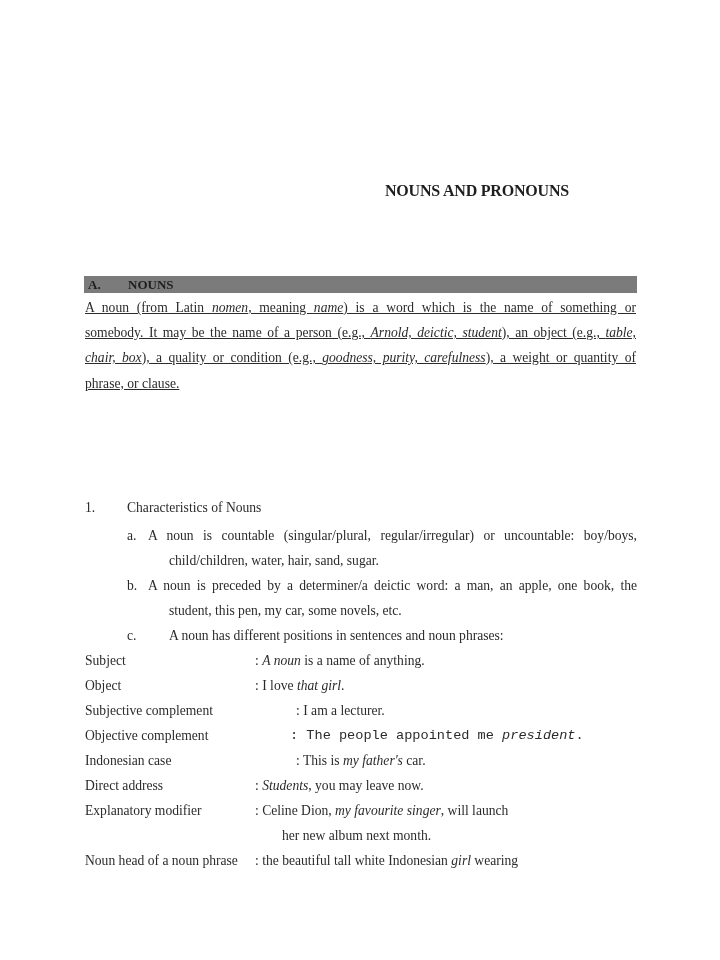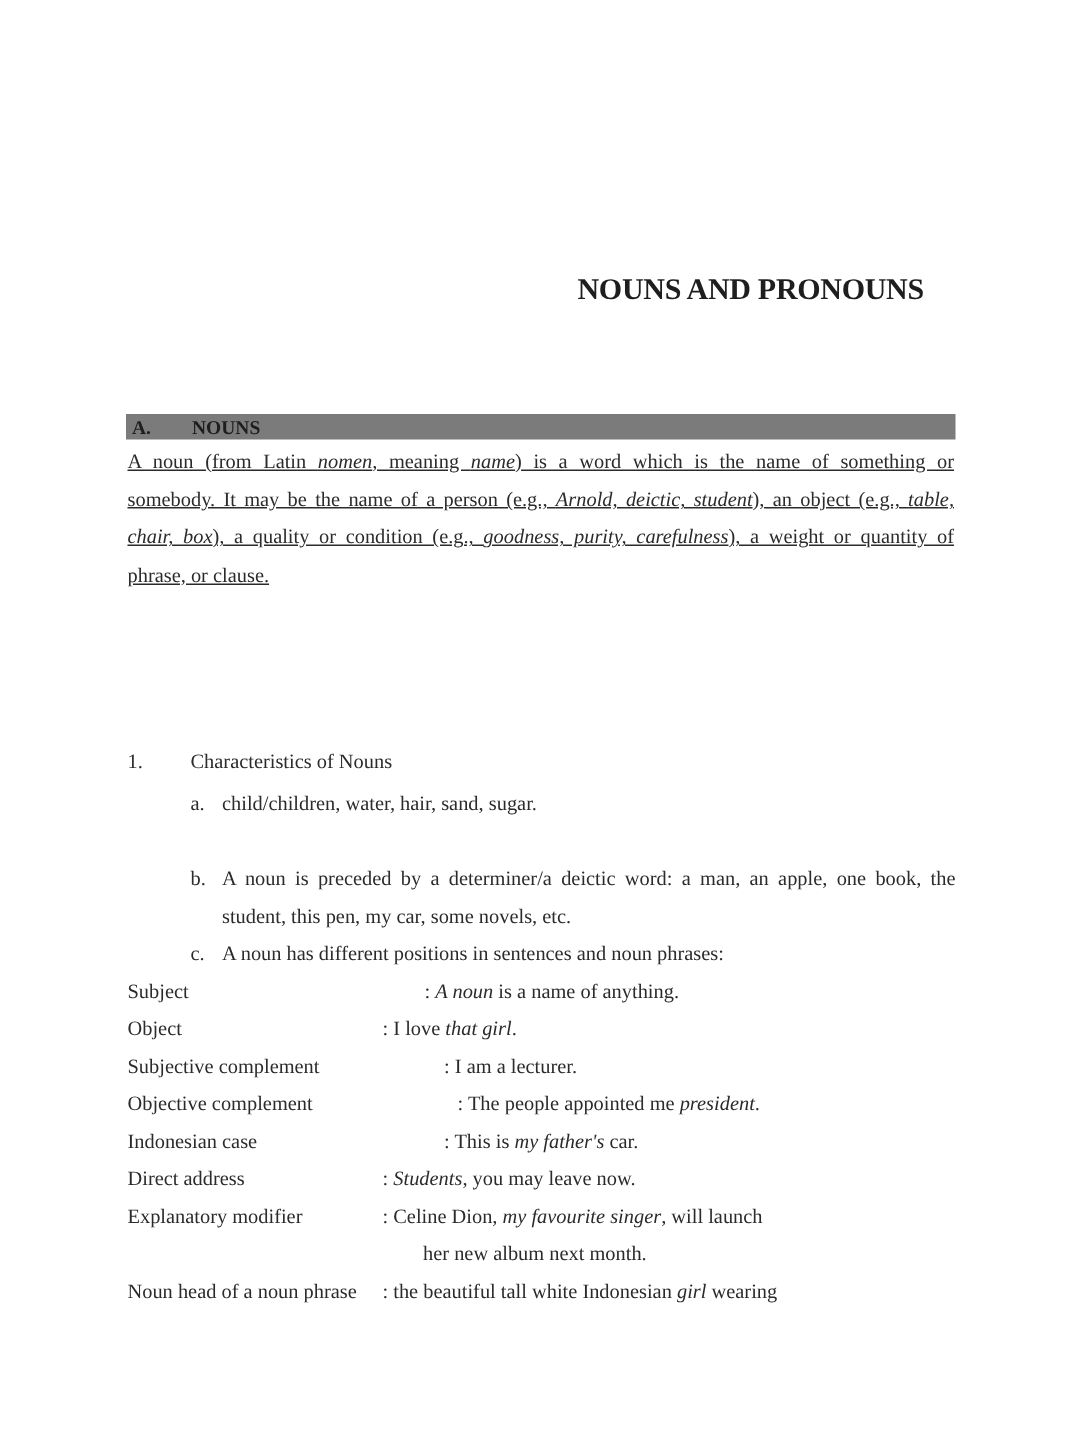"NOUNS AND PRONOUNS" .page-title { font-size: 20px -> 16px }
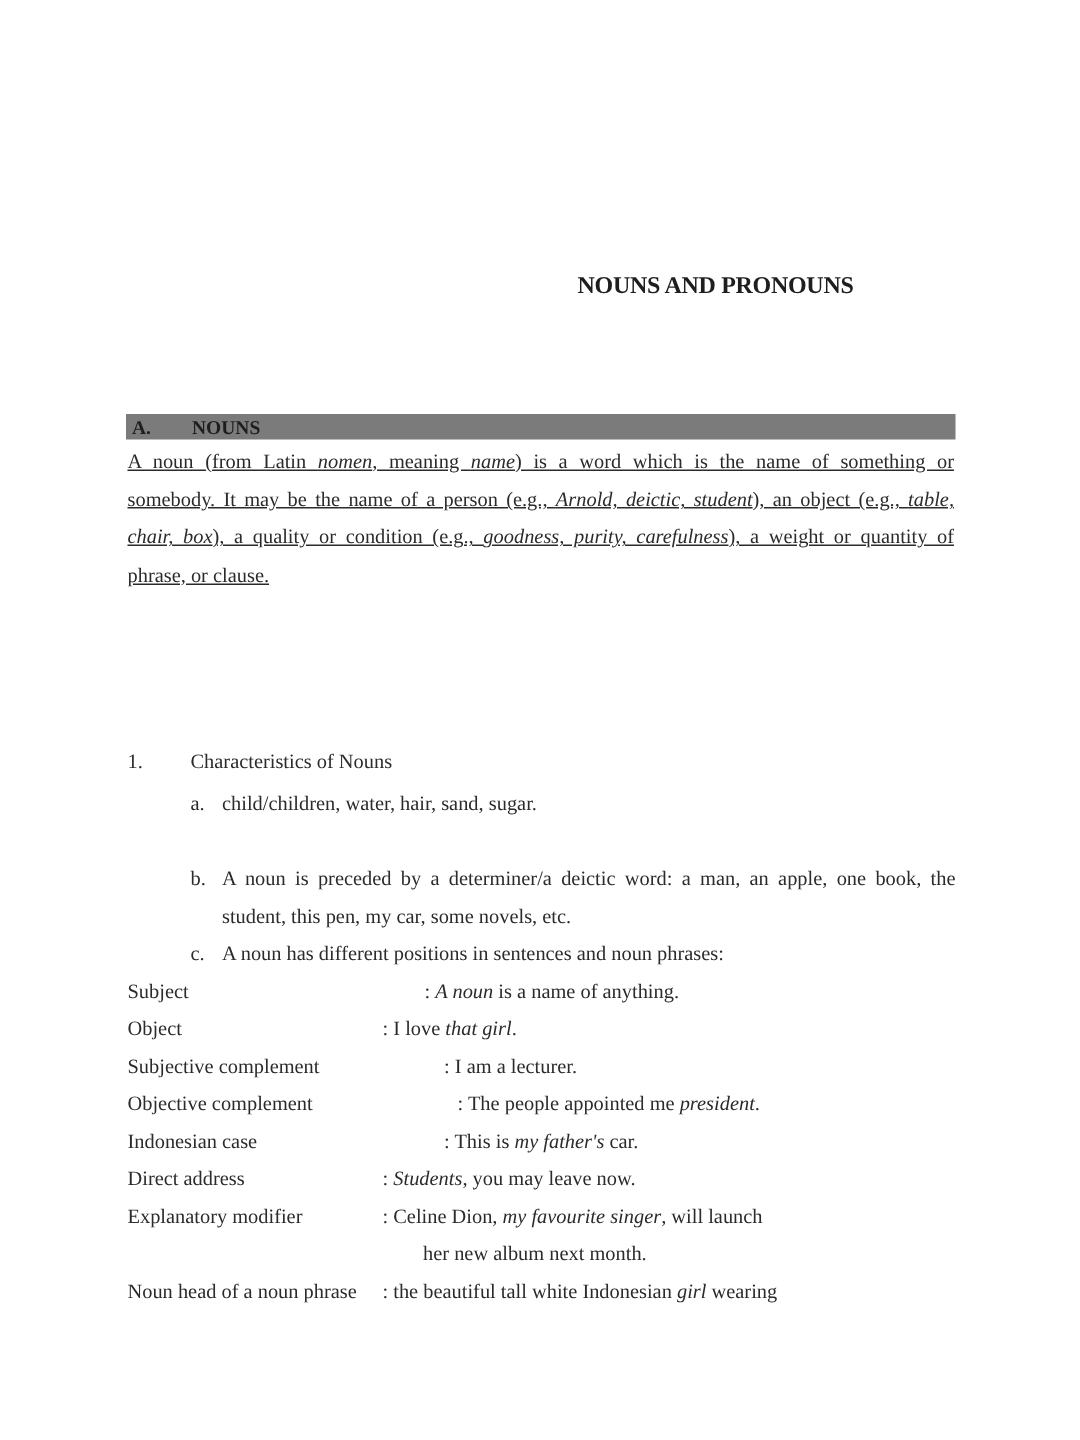"A noun is countable (singular/plural," span.line { html: none -> <span>A noun is countable (singular/plural, regular/irregular) or uncountable: boy/boys,</span> }
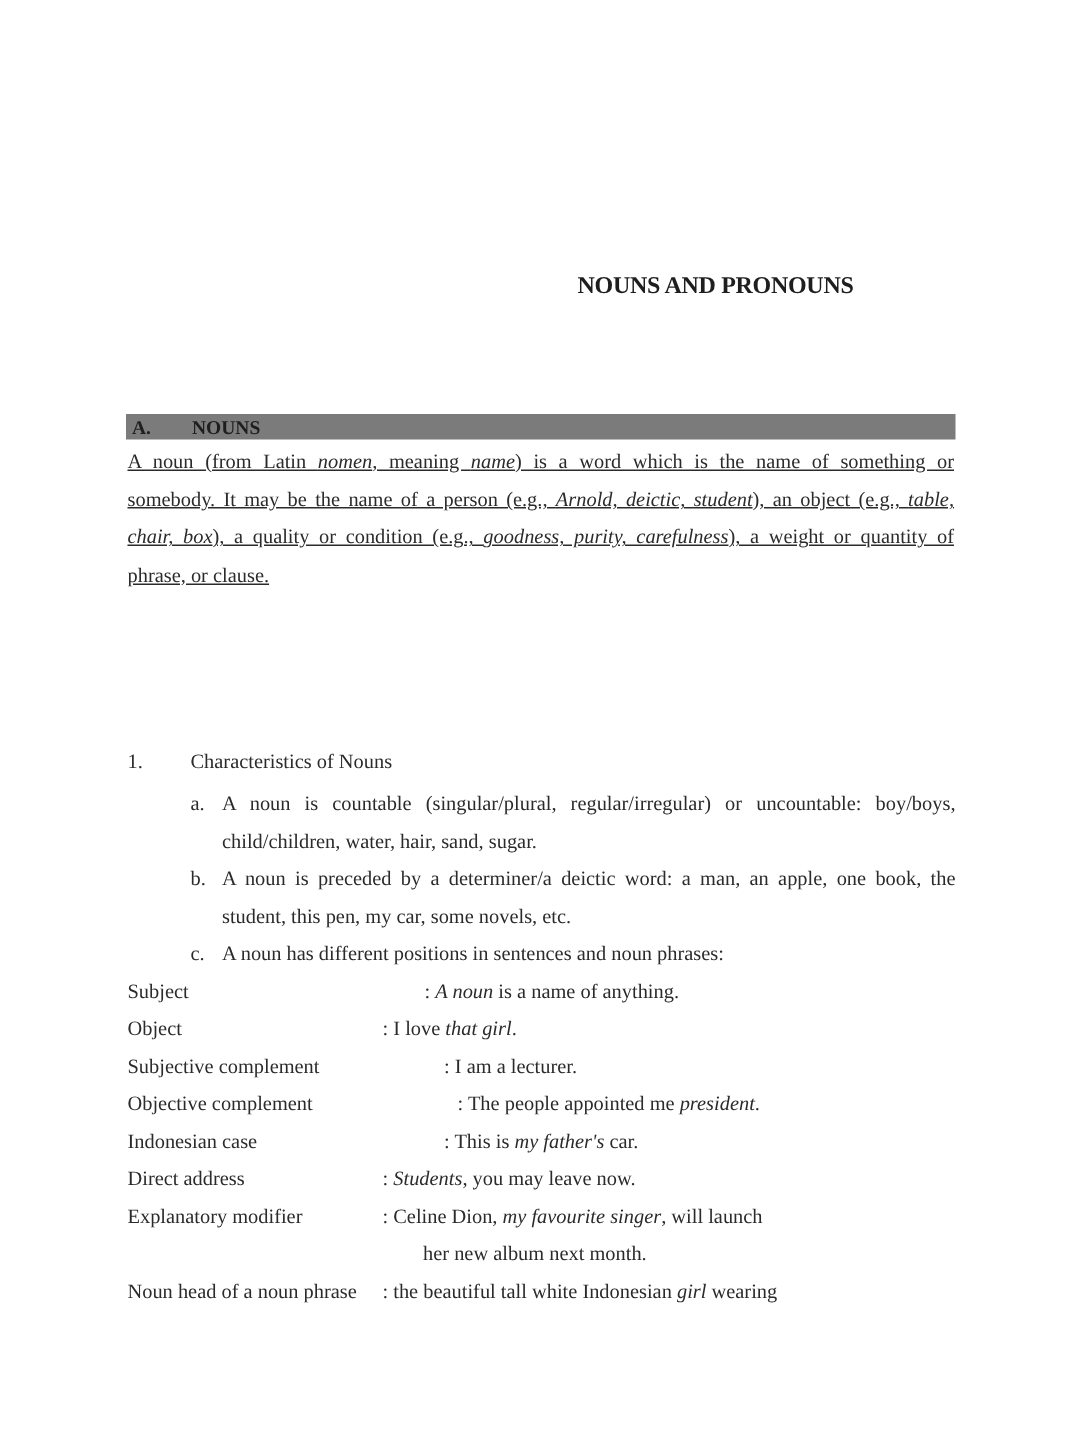"child/children, water, hair, sand," .sub-item .body .line.last { margin-left: none -> 21px }
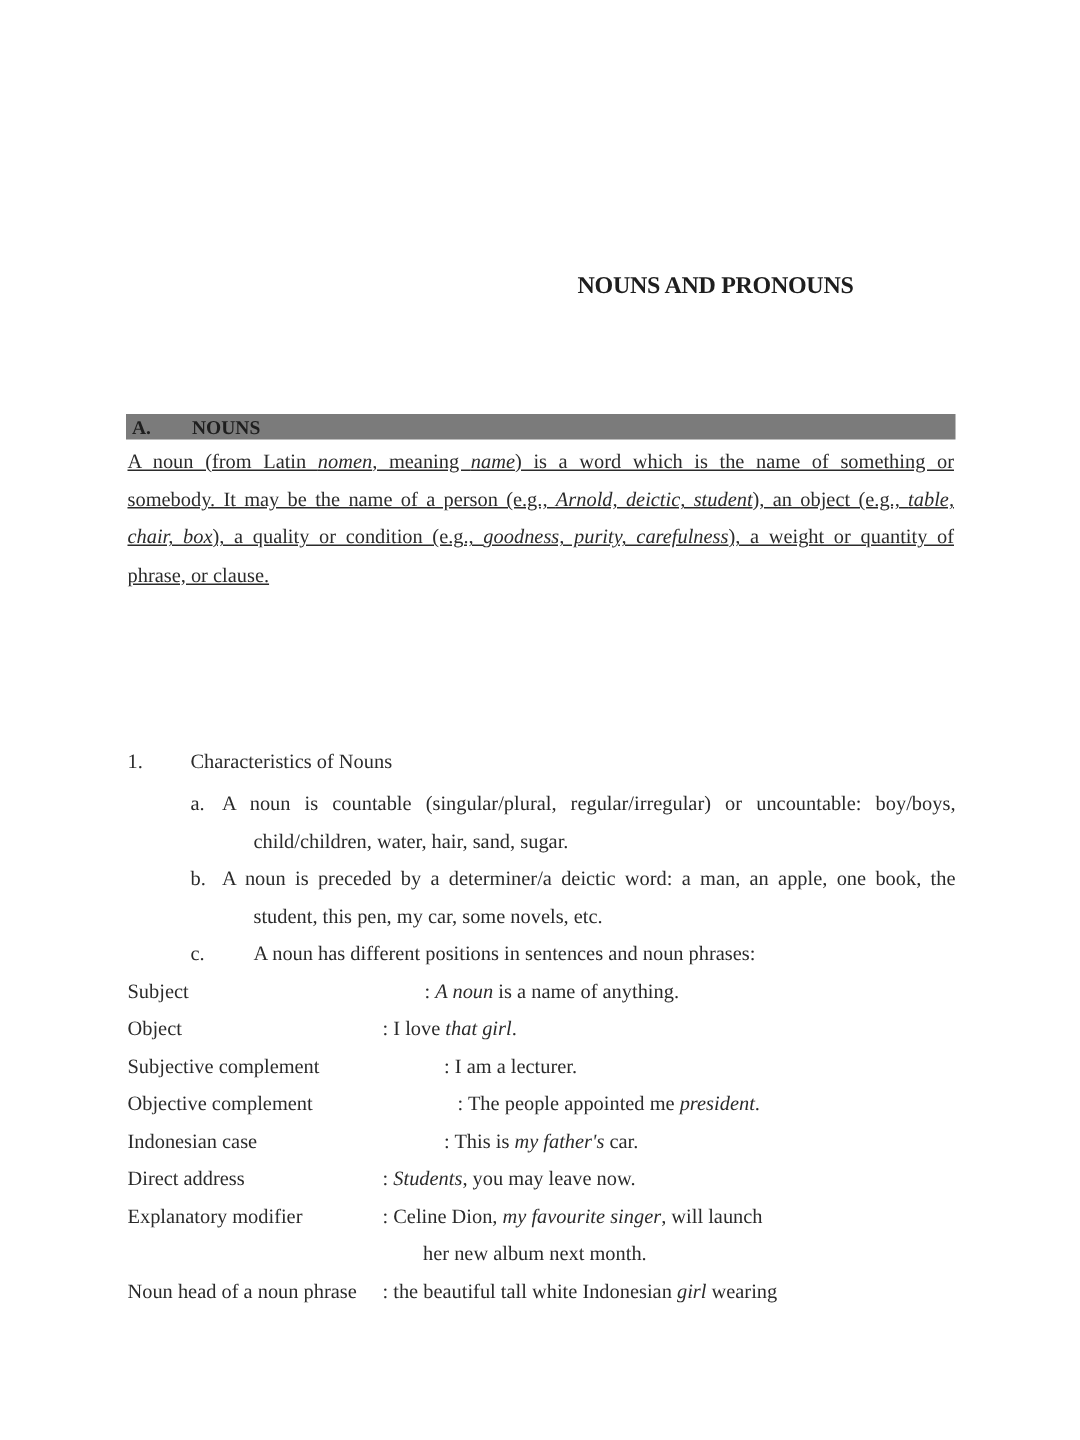": A noun is a" span.value { margin-left: 28px -> none }
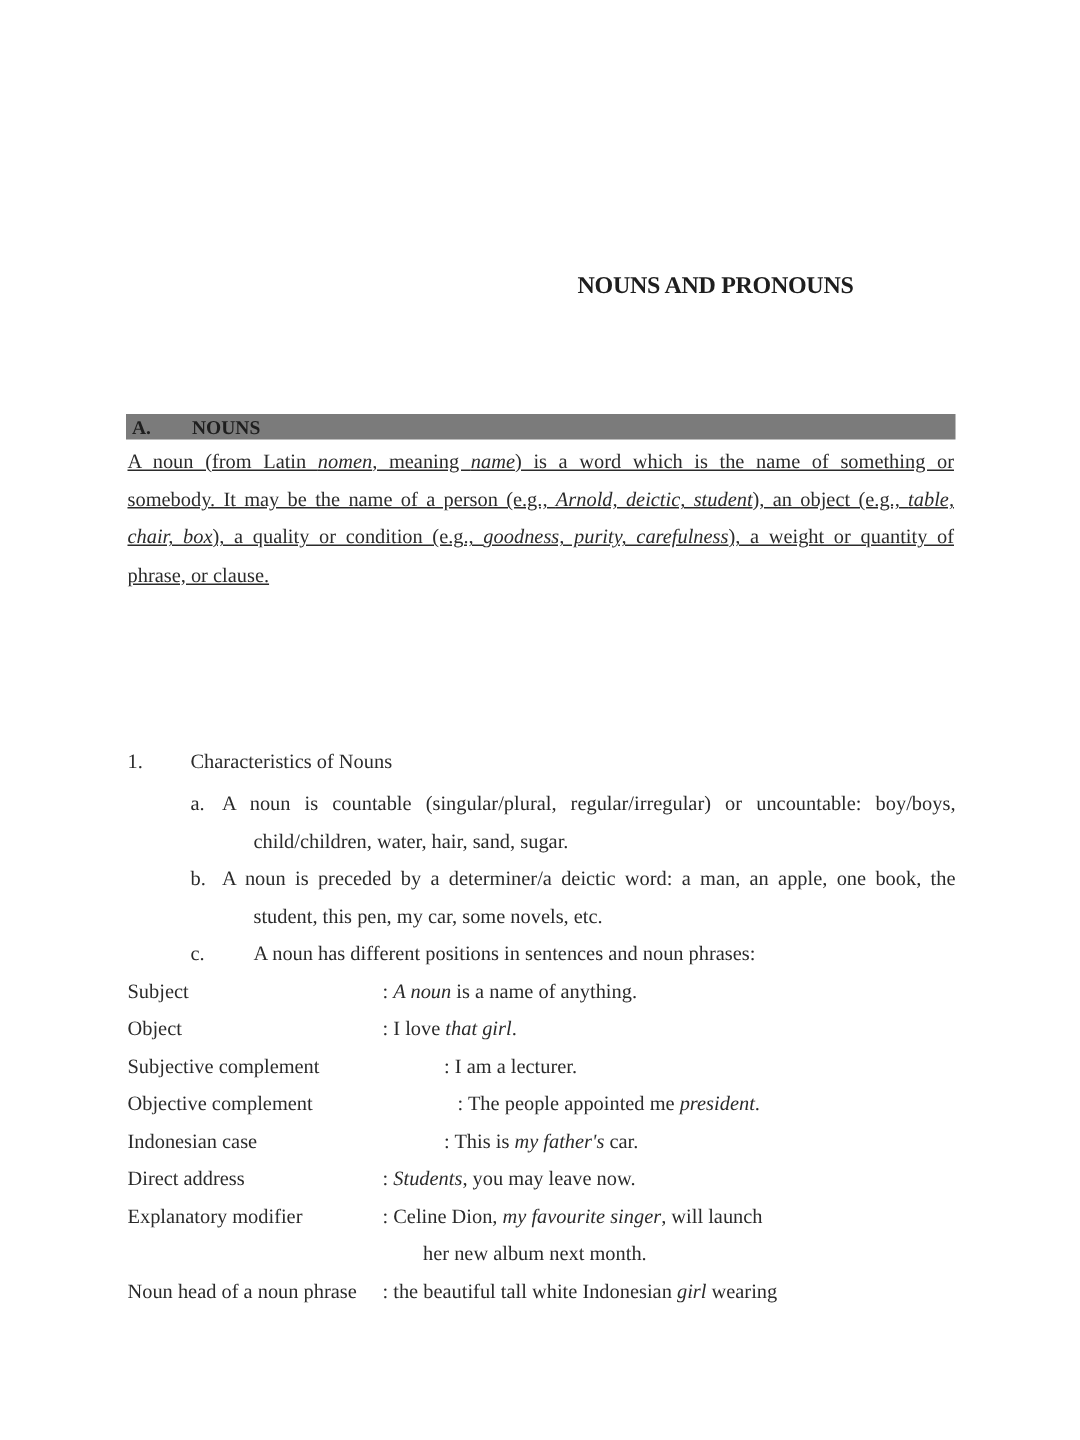": The people appointed me" span.value { font-family: none -> Liberation Mono, monospace; left: 220px -> 205px }
